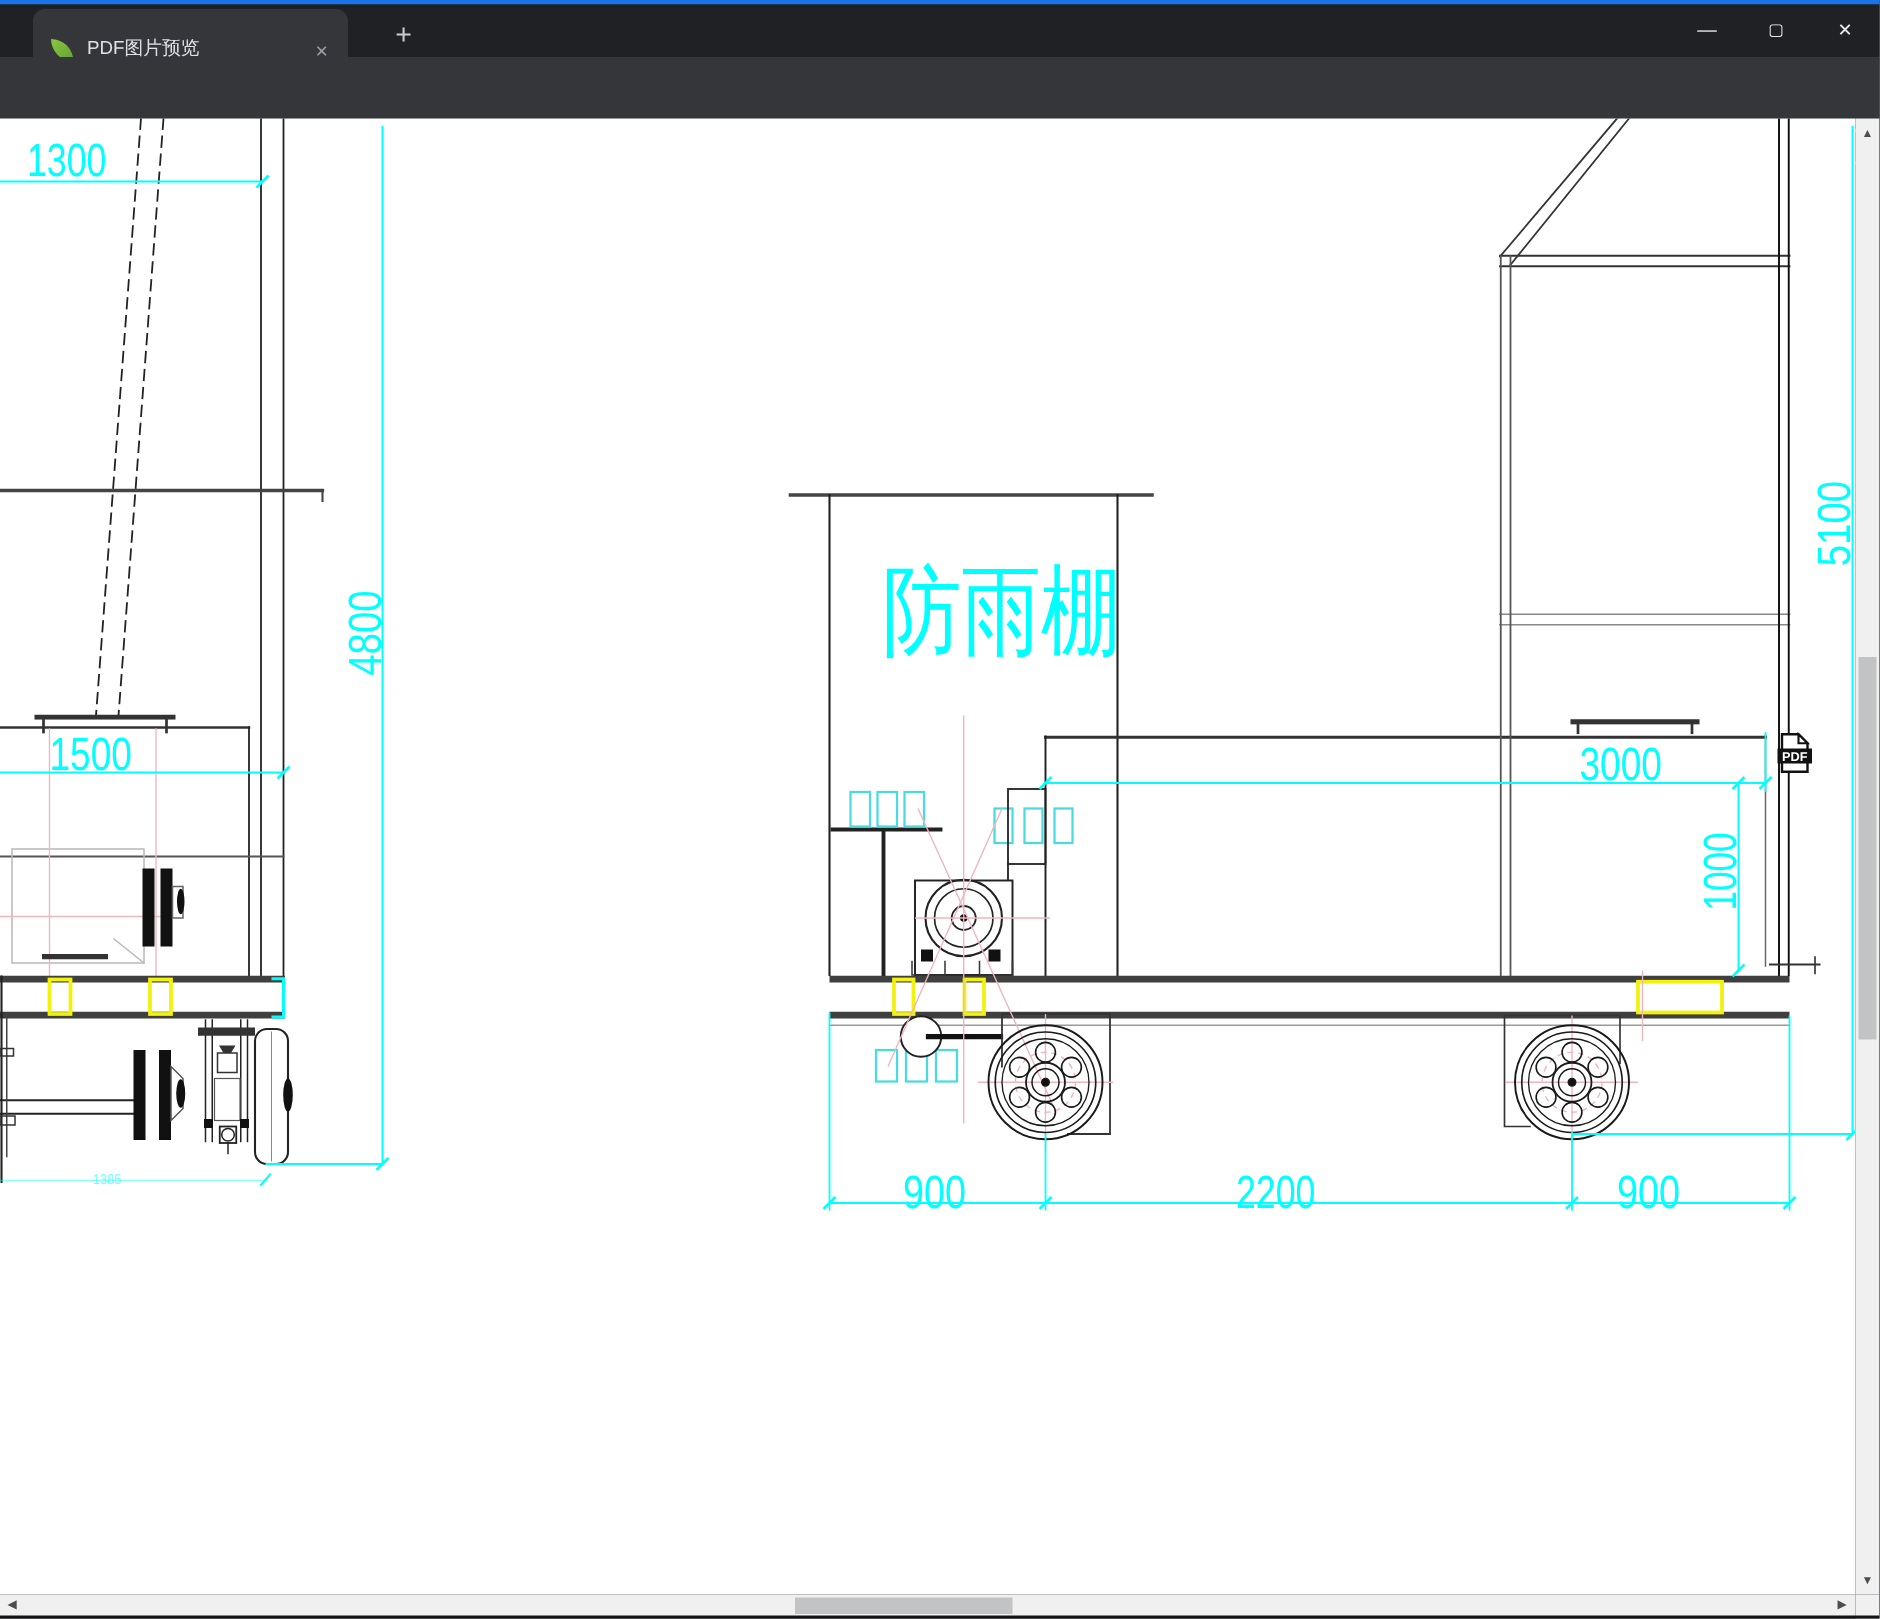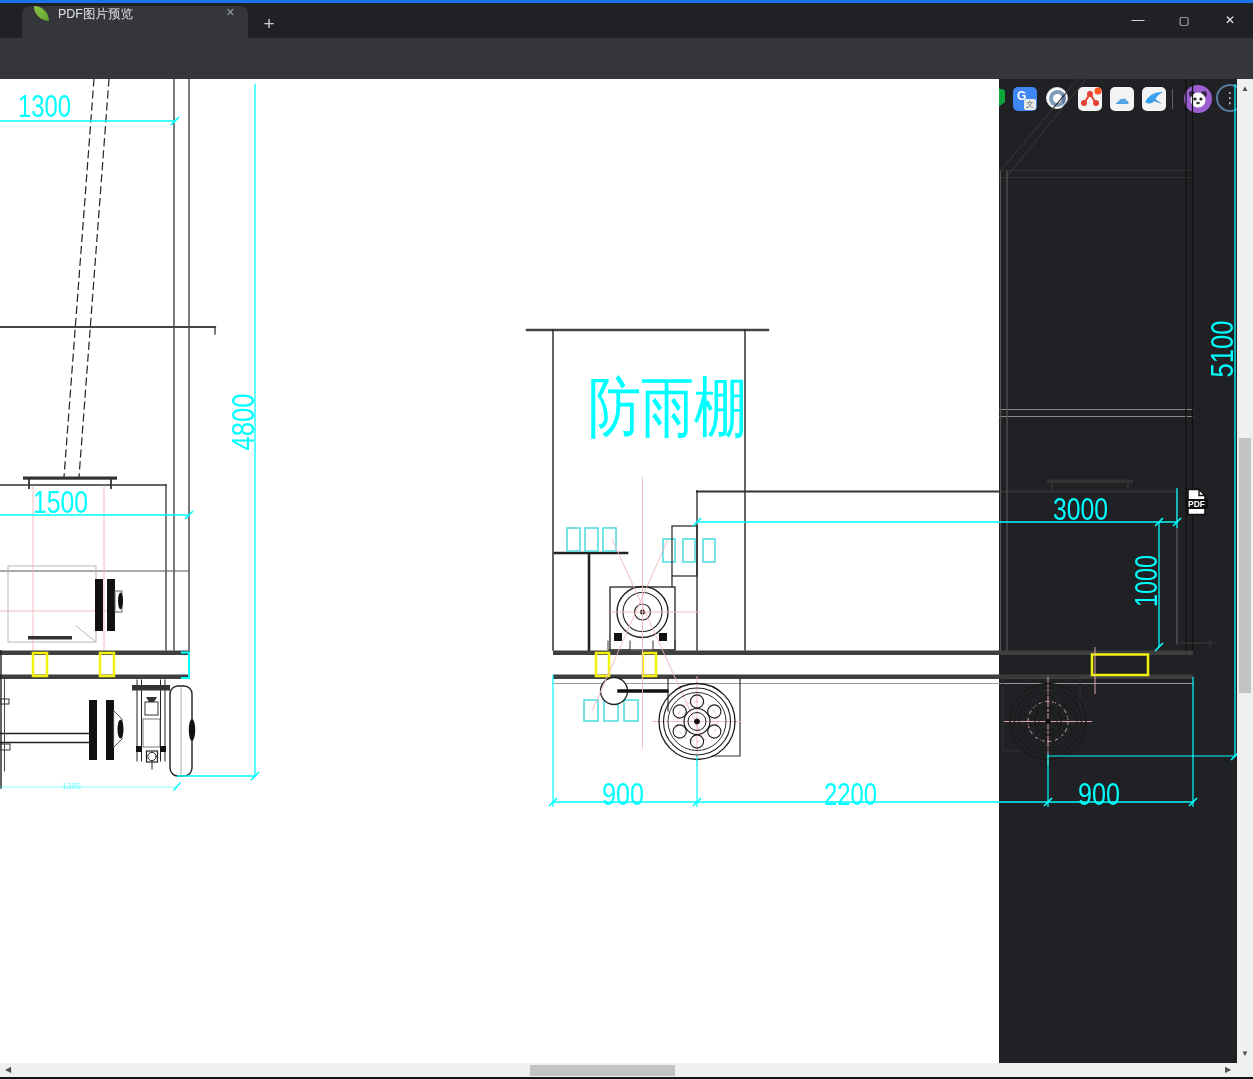"PDF图片预览" #tab { align-items: flex-start -> flex-end; width: 226px -> 210px }
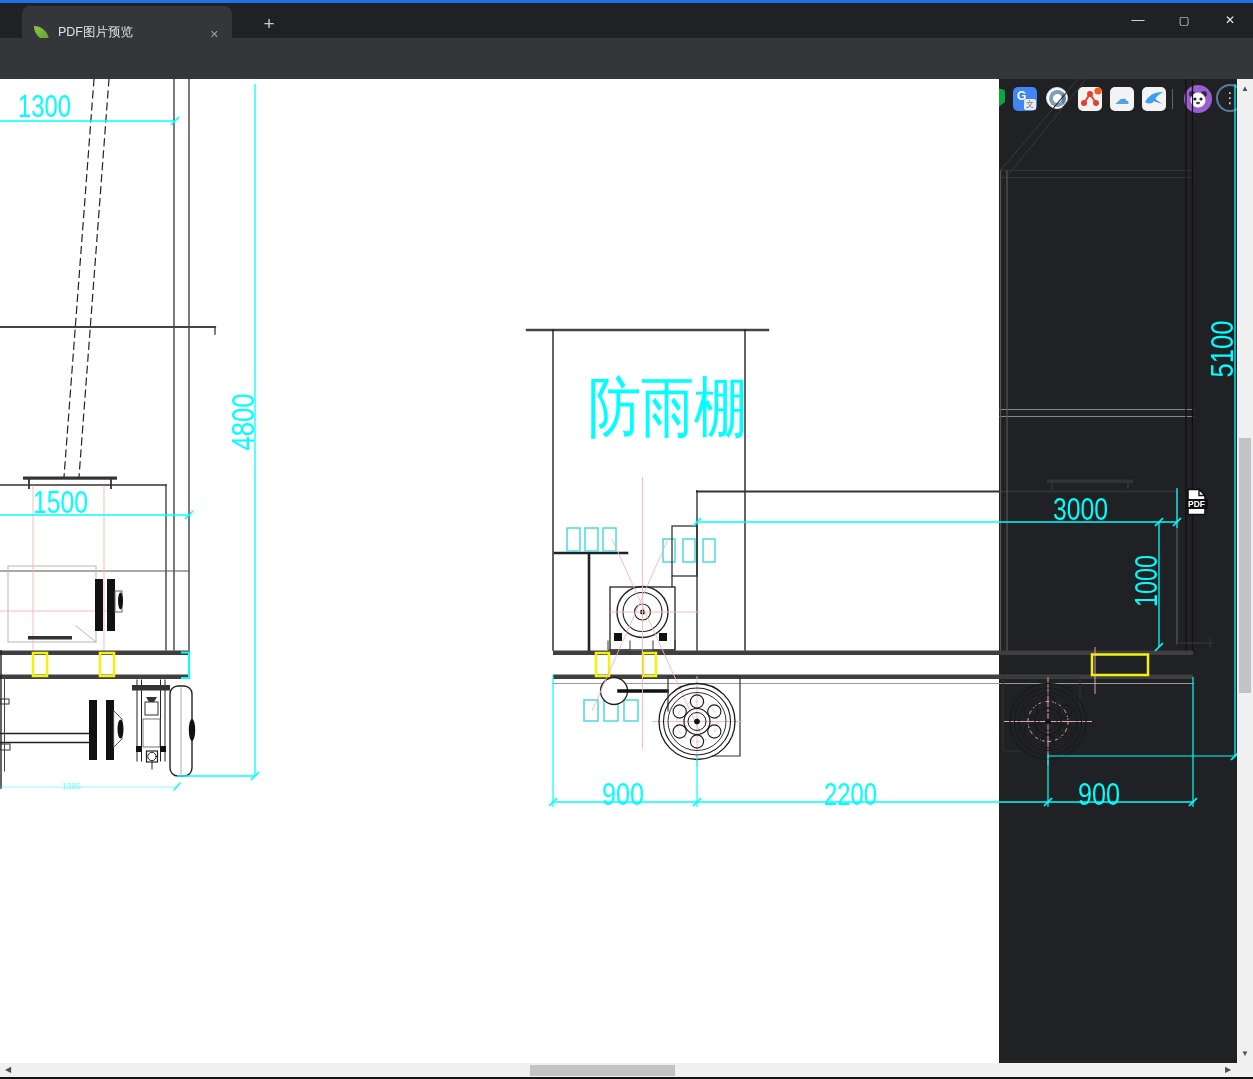"1300" #content { width: 999px -> 1237px }
